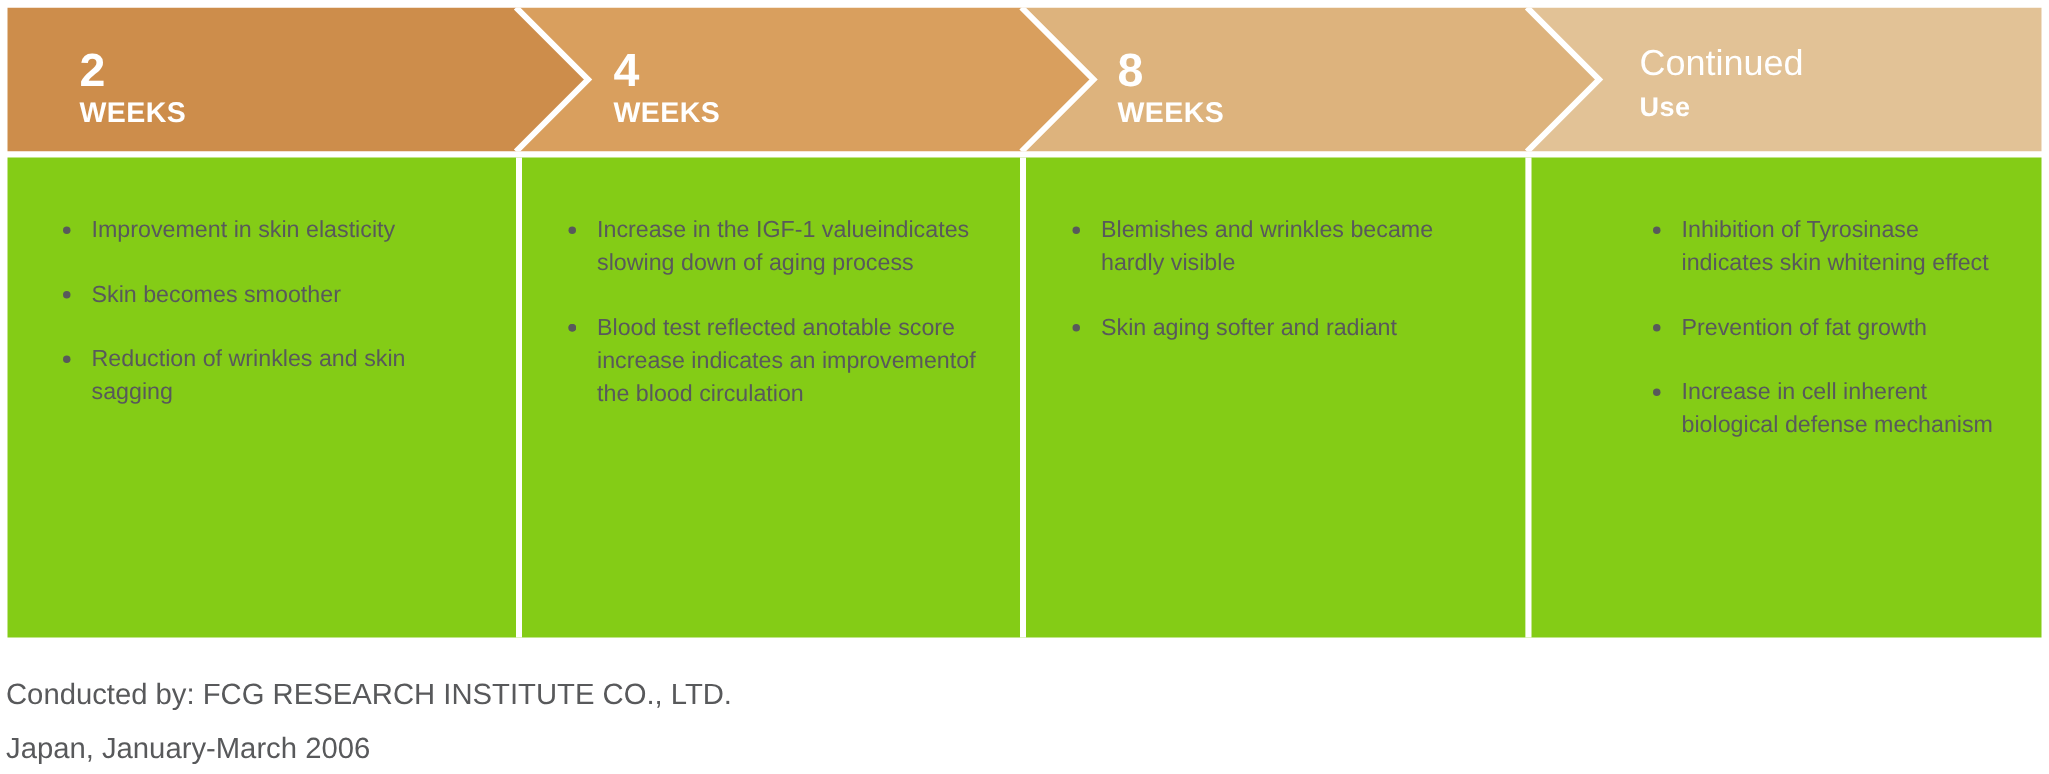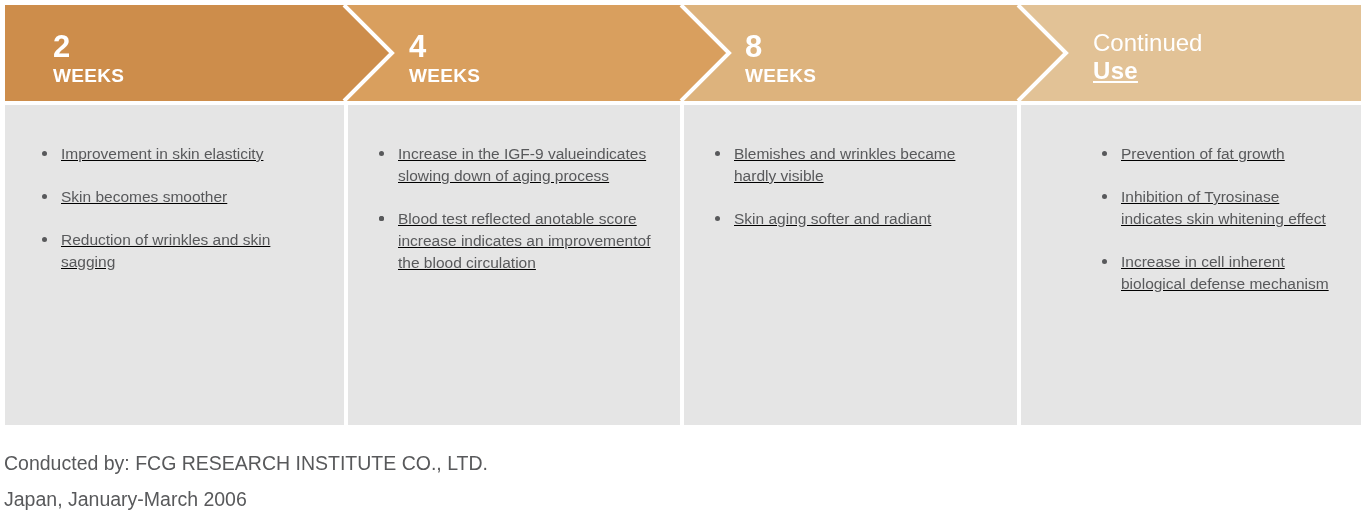"Use" .chevron-label.two-line .unit { font-size: 24px -> 18px; text-decoration: underline -> none }
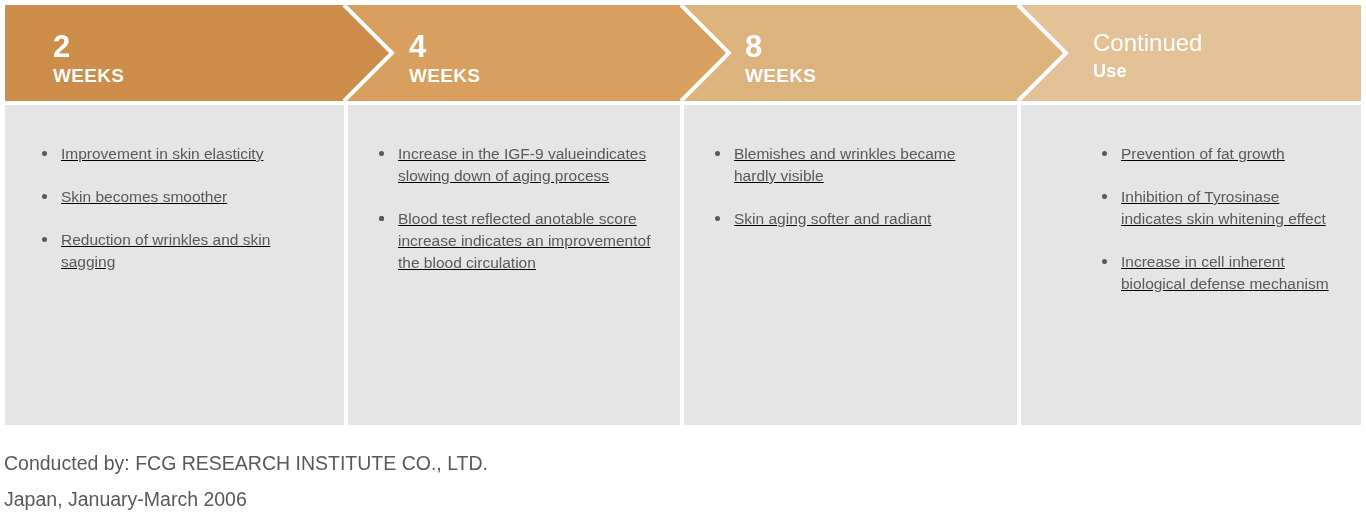"Improvement in skin elasticity" .panel { background: #e5e5e5 -> #84cc16; text-decoration: underline -> none }
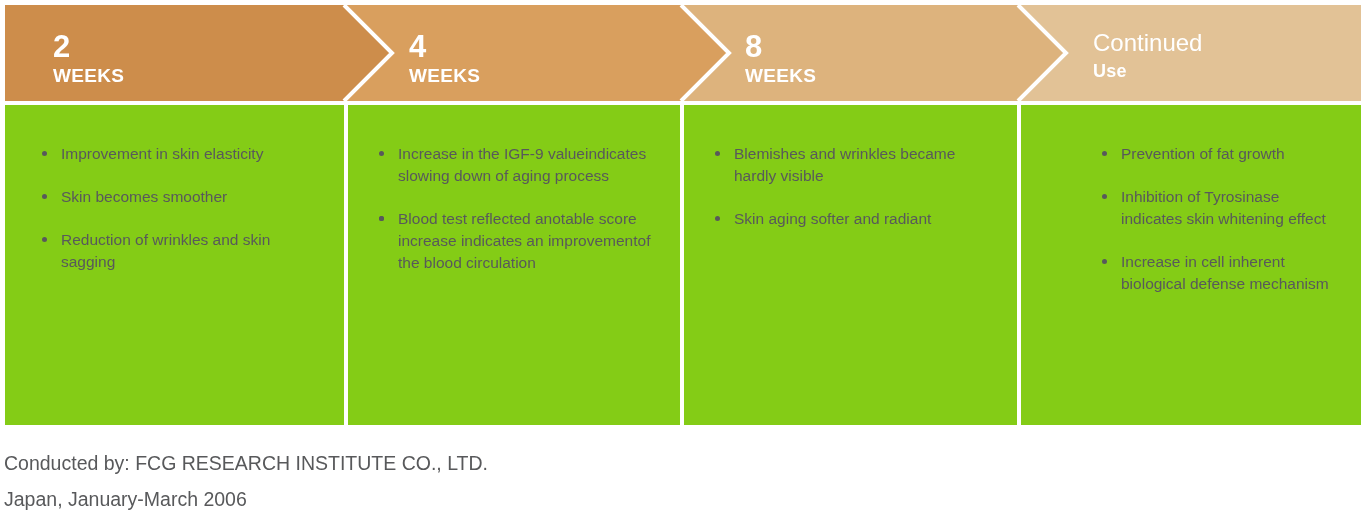"Increase in the IGF-9 valueindicates" span { text: IGF-9 -> IGF-1 }
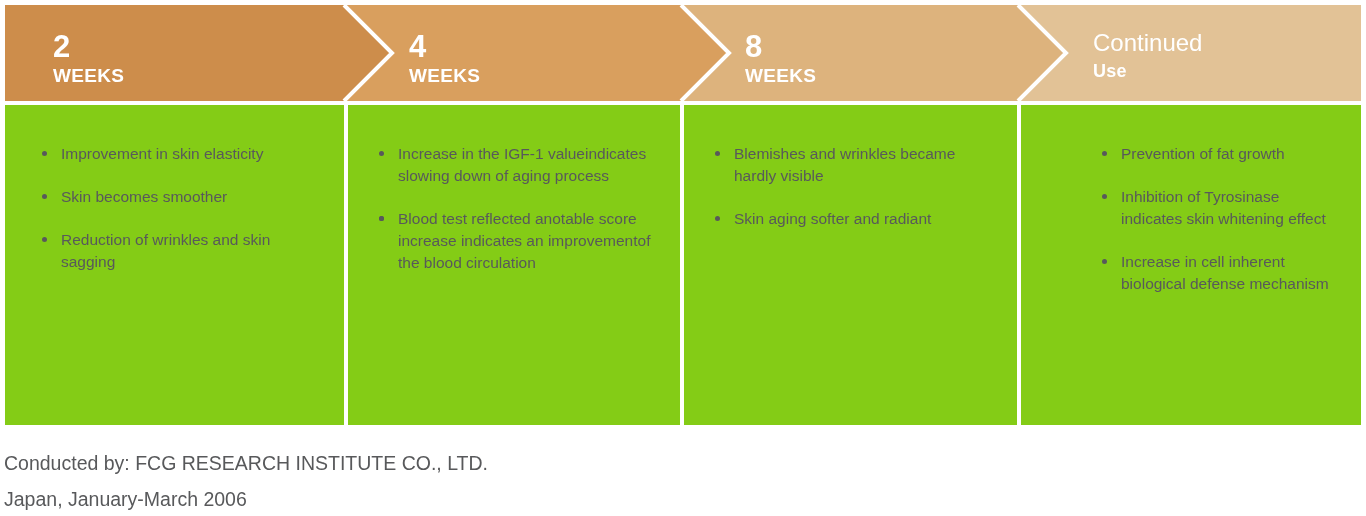"Prevention of fat growth" li.bullet-item { order: before "Inhibition of Tyrosinase indicates skin" -> after "Inhibition of Tyrosinase indicates skin" }
